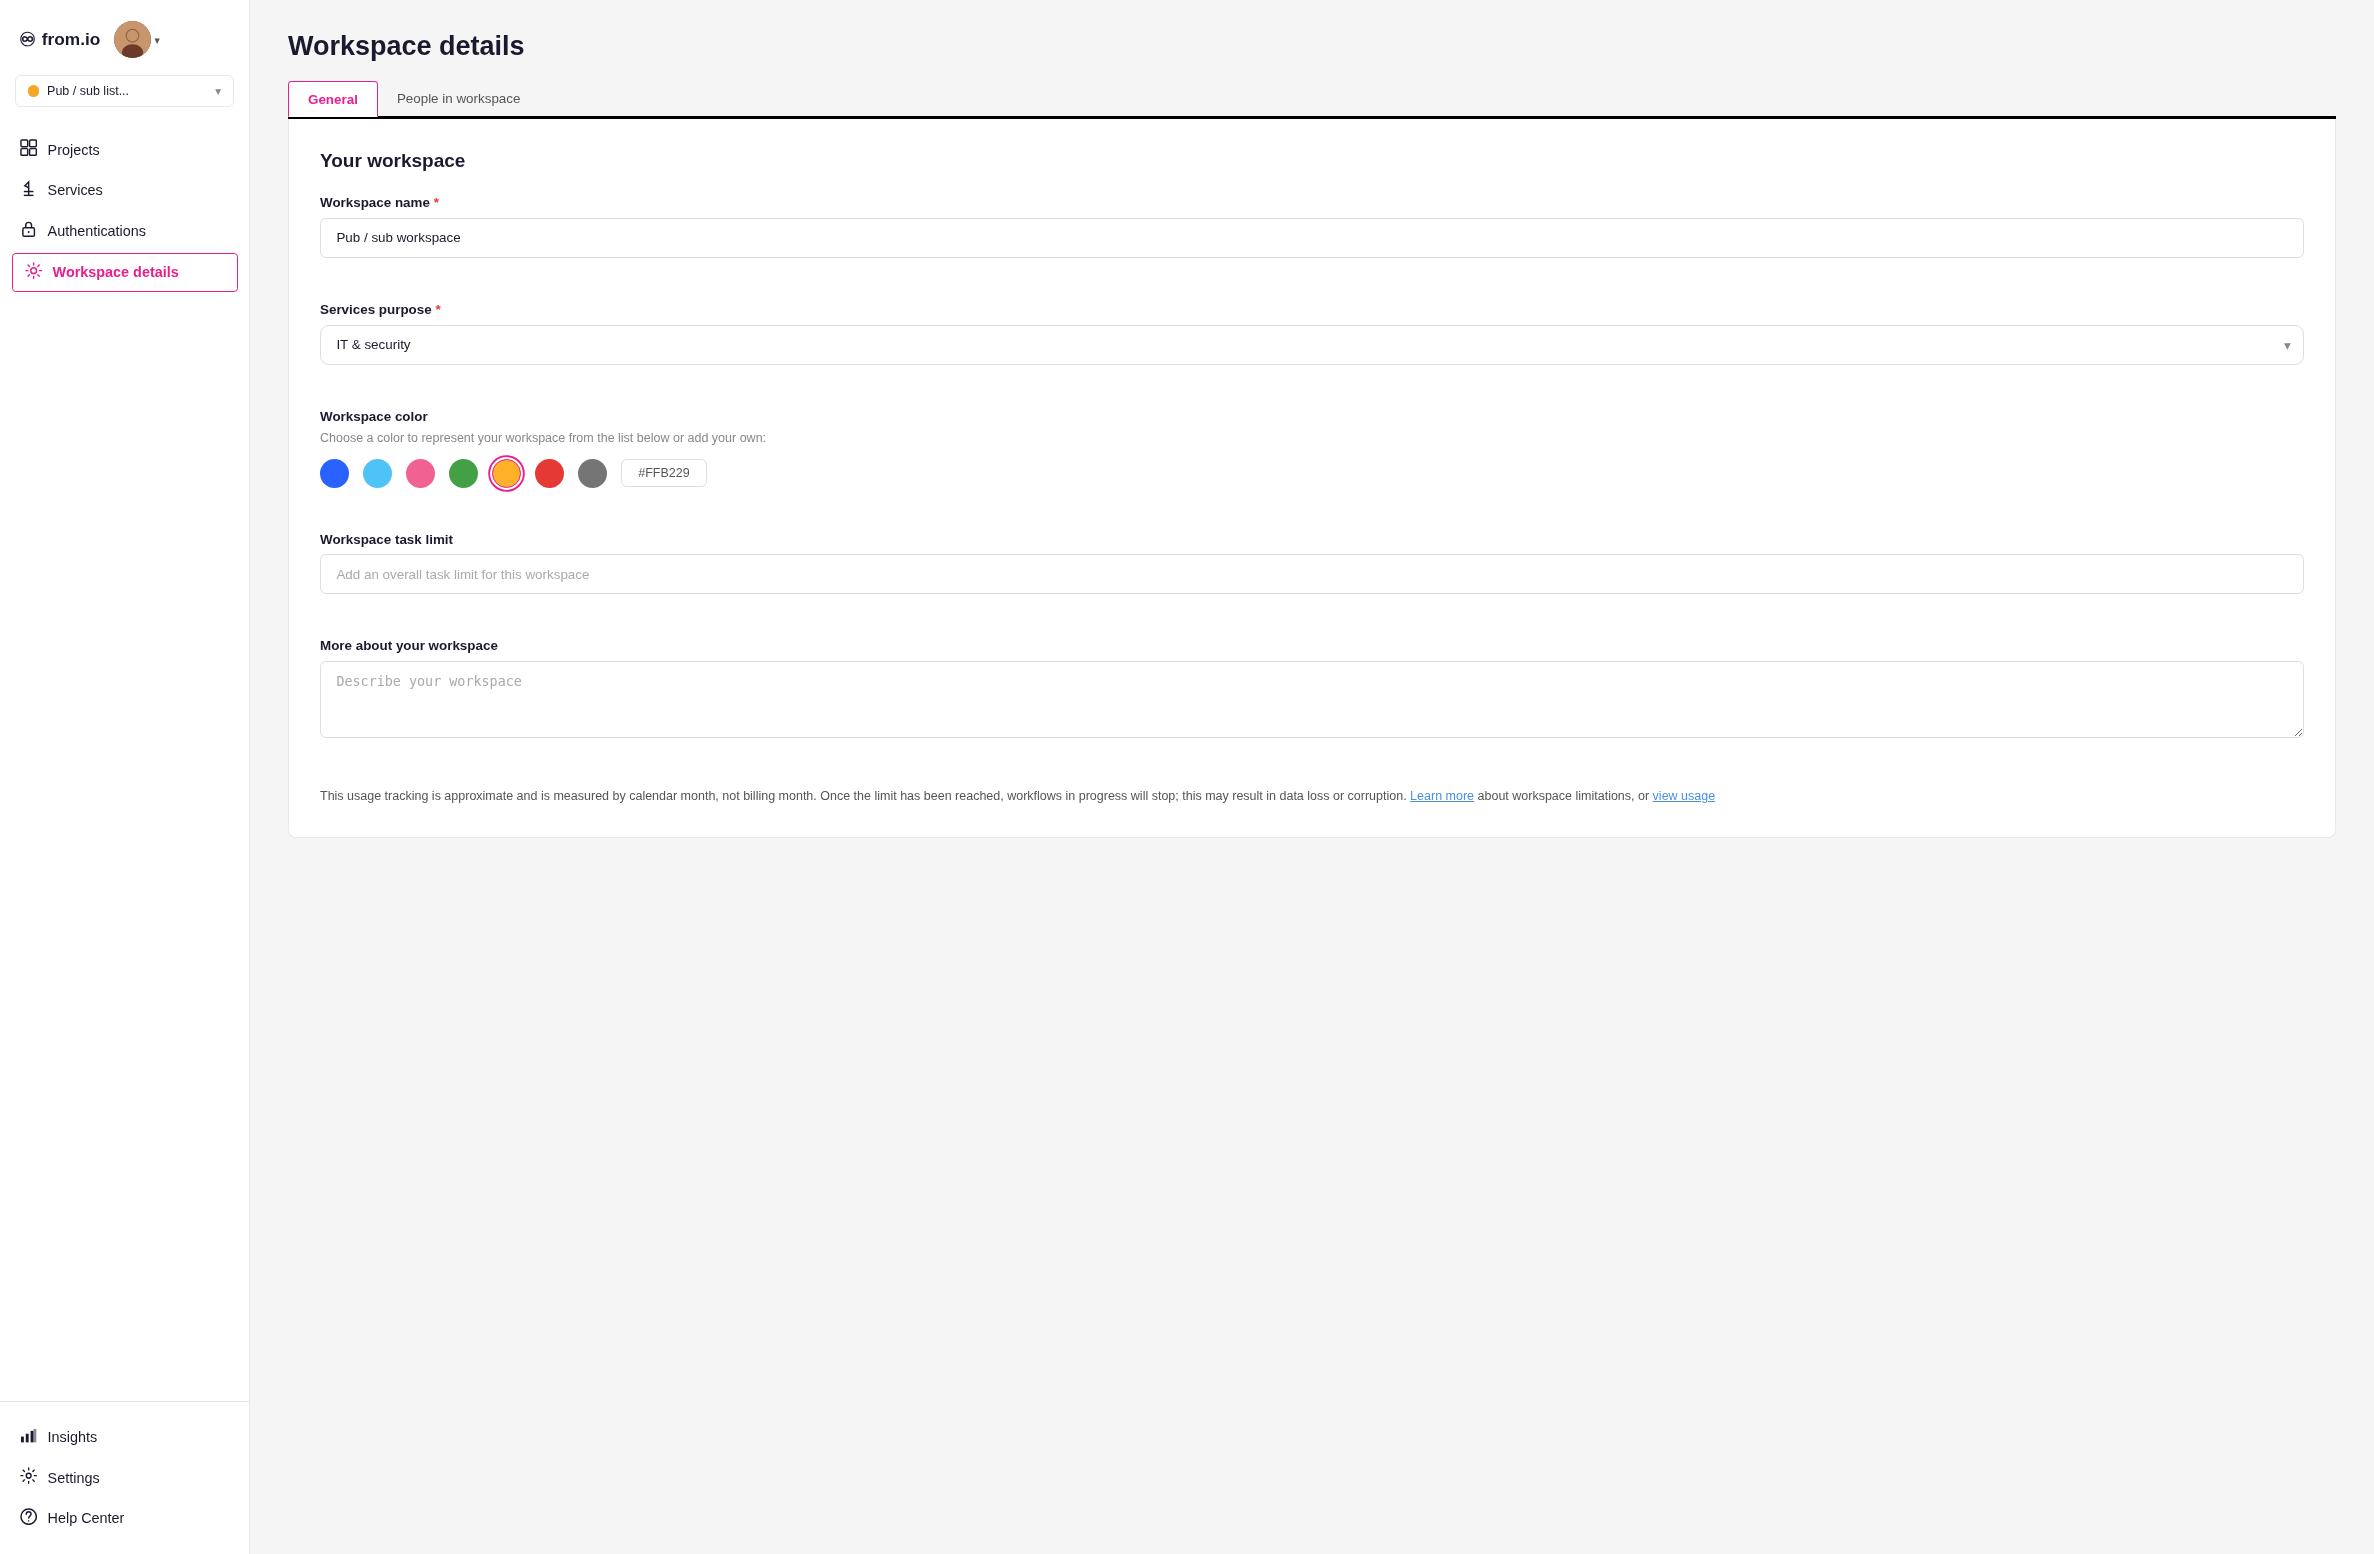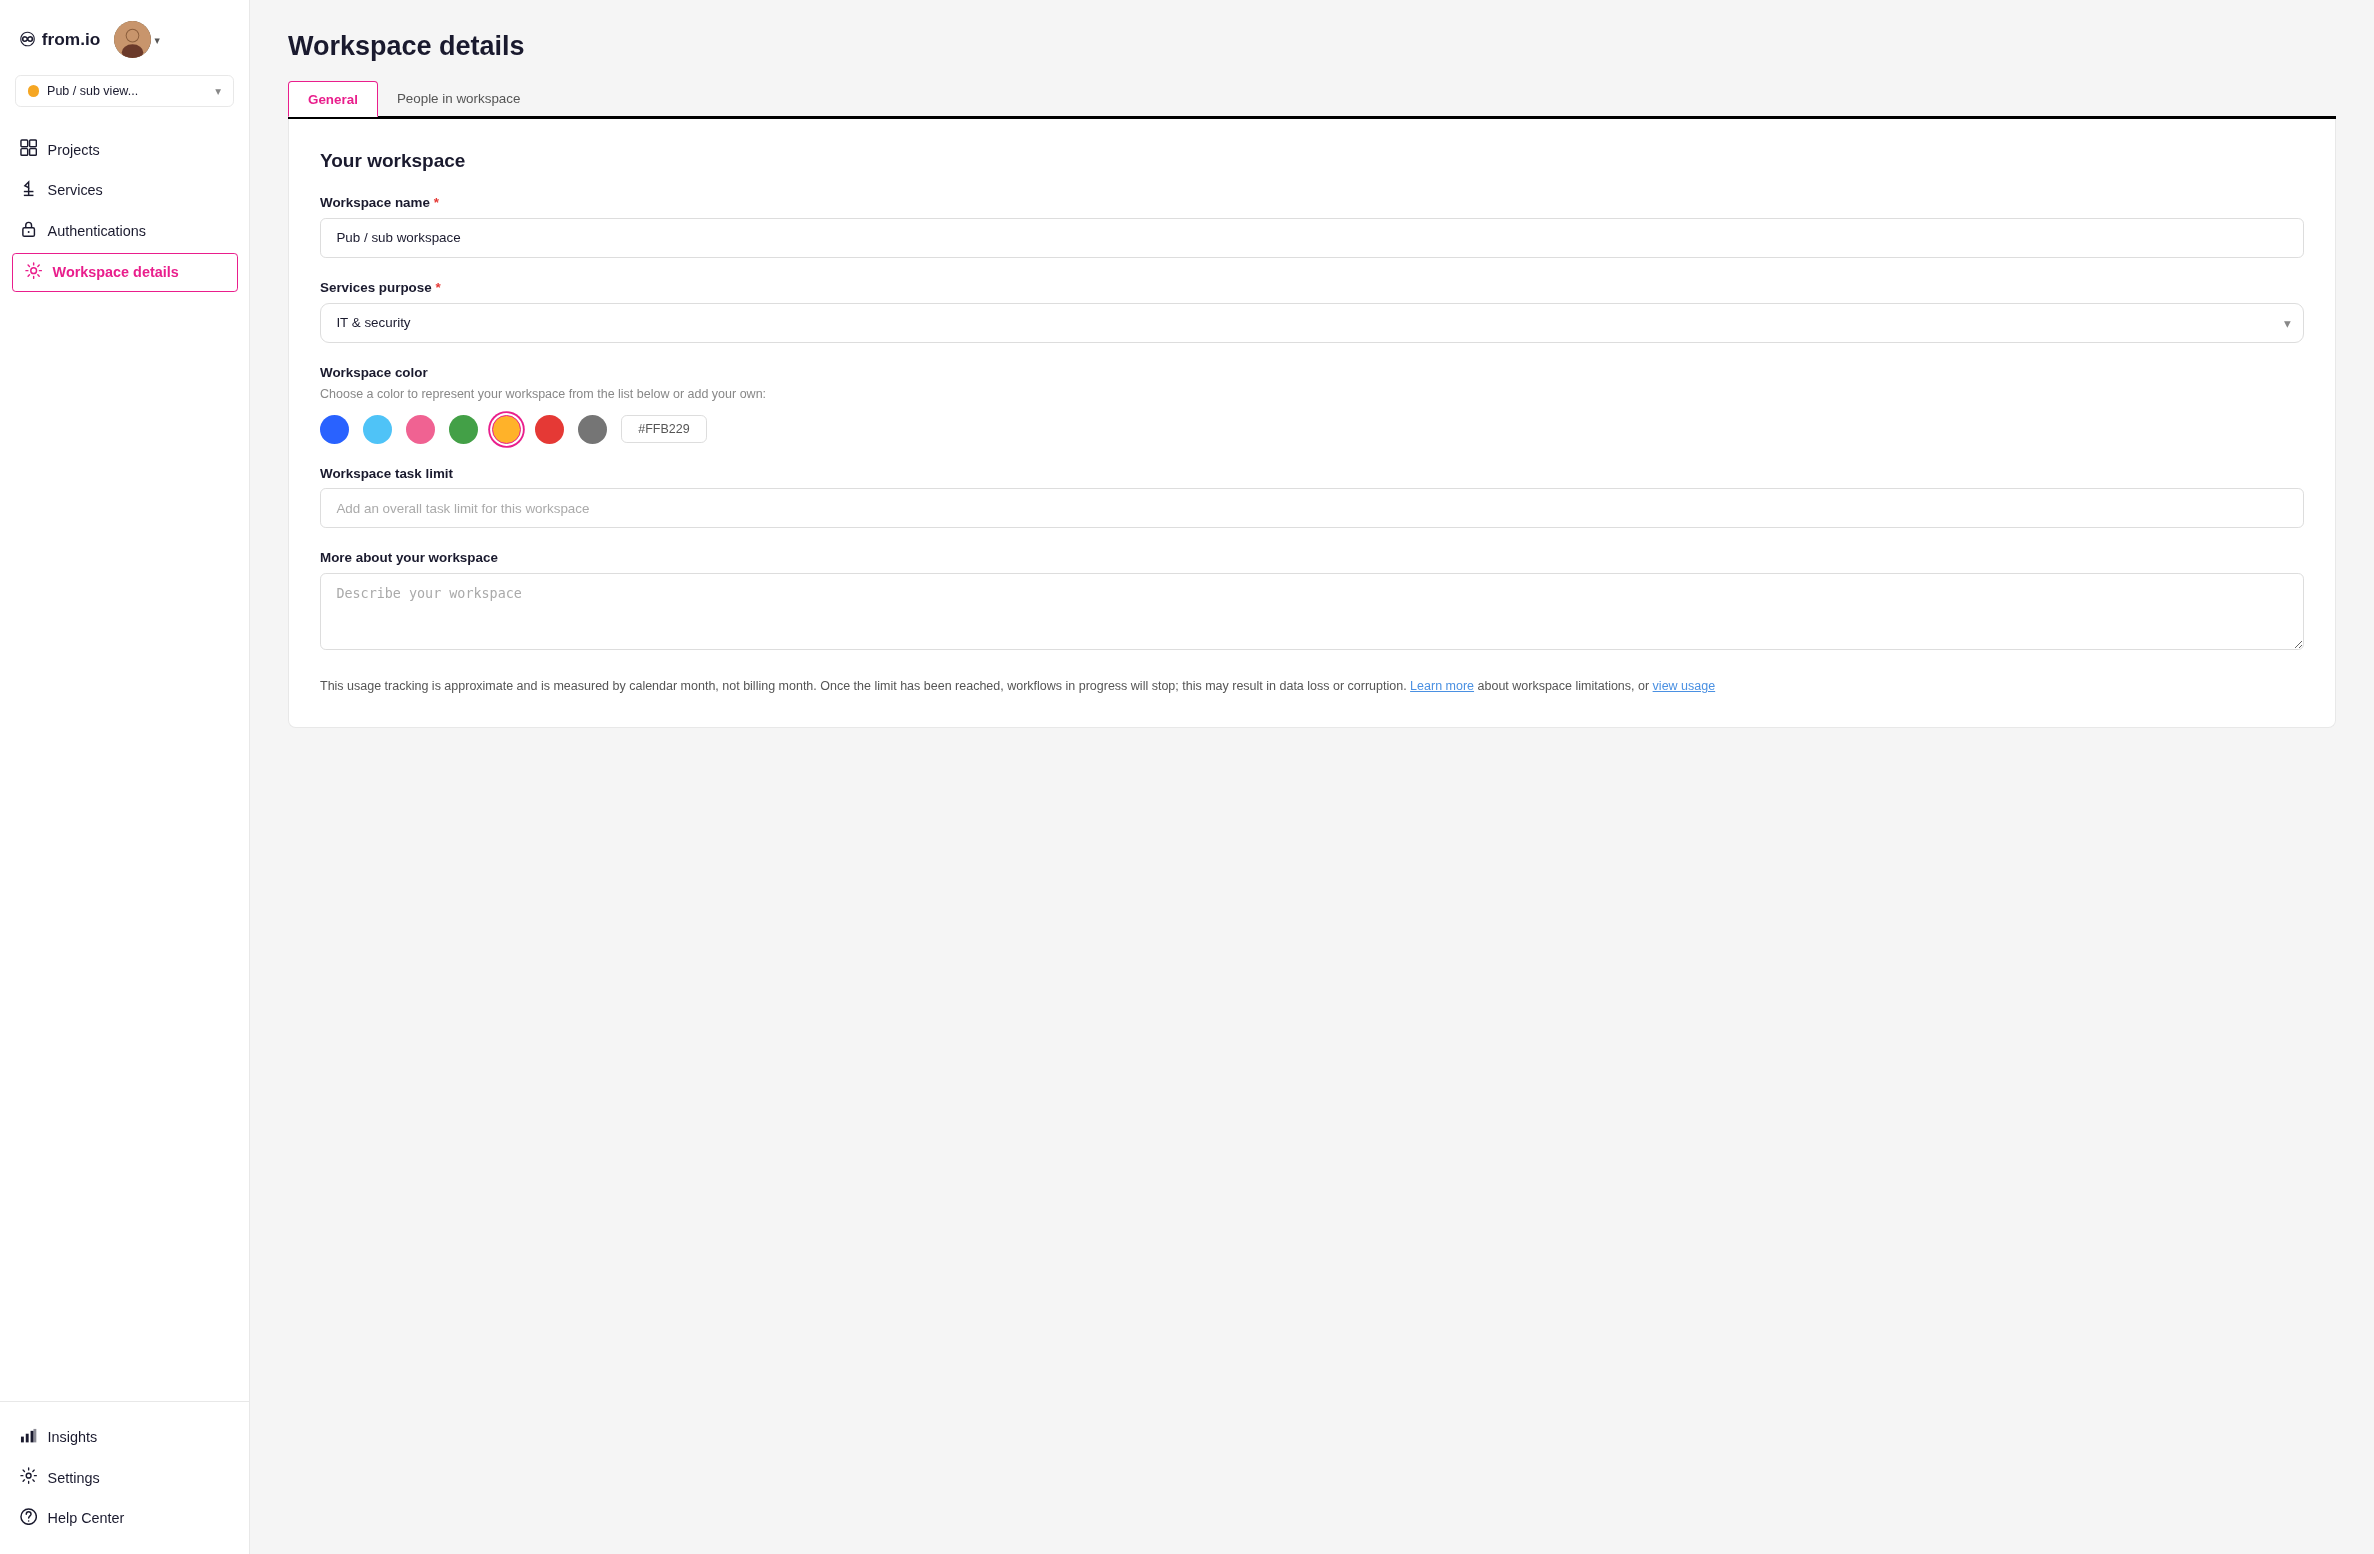"Pub / sub view..." span.workspace-name { text: view -> list }
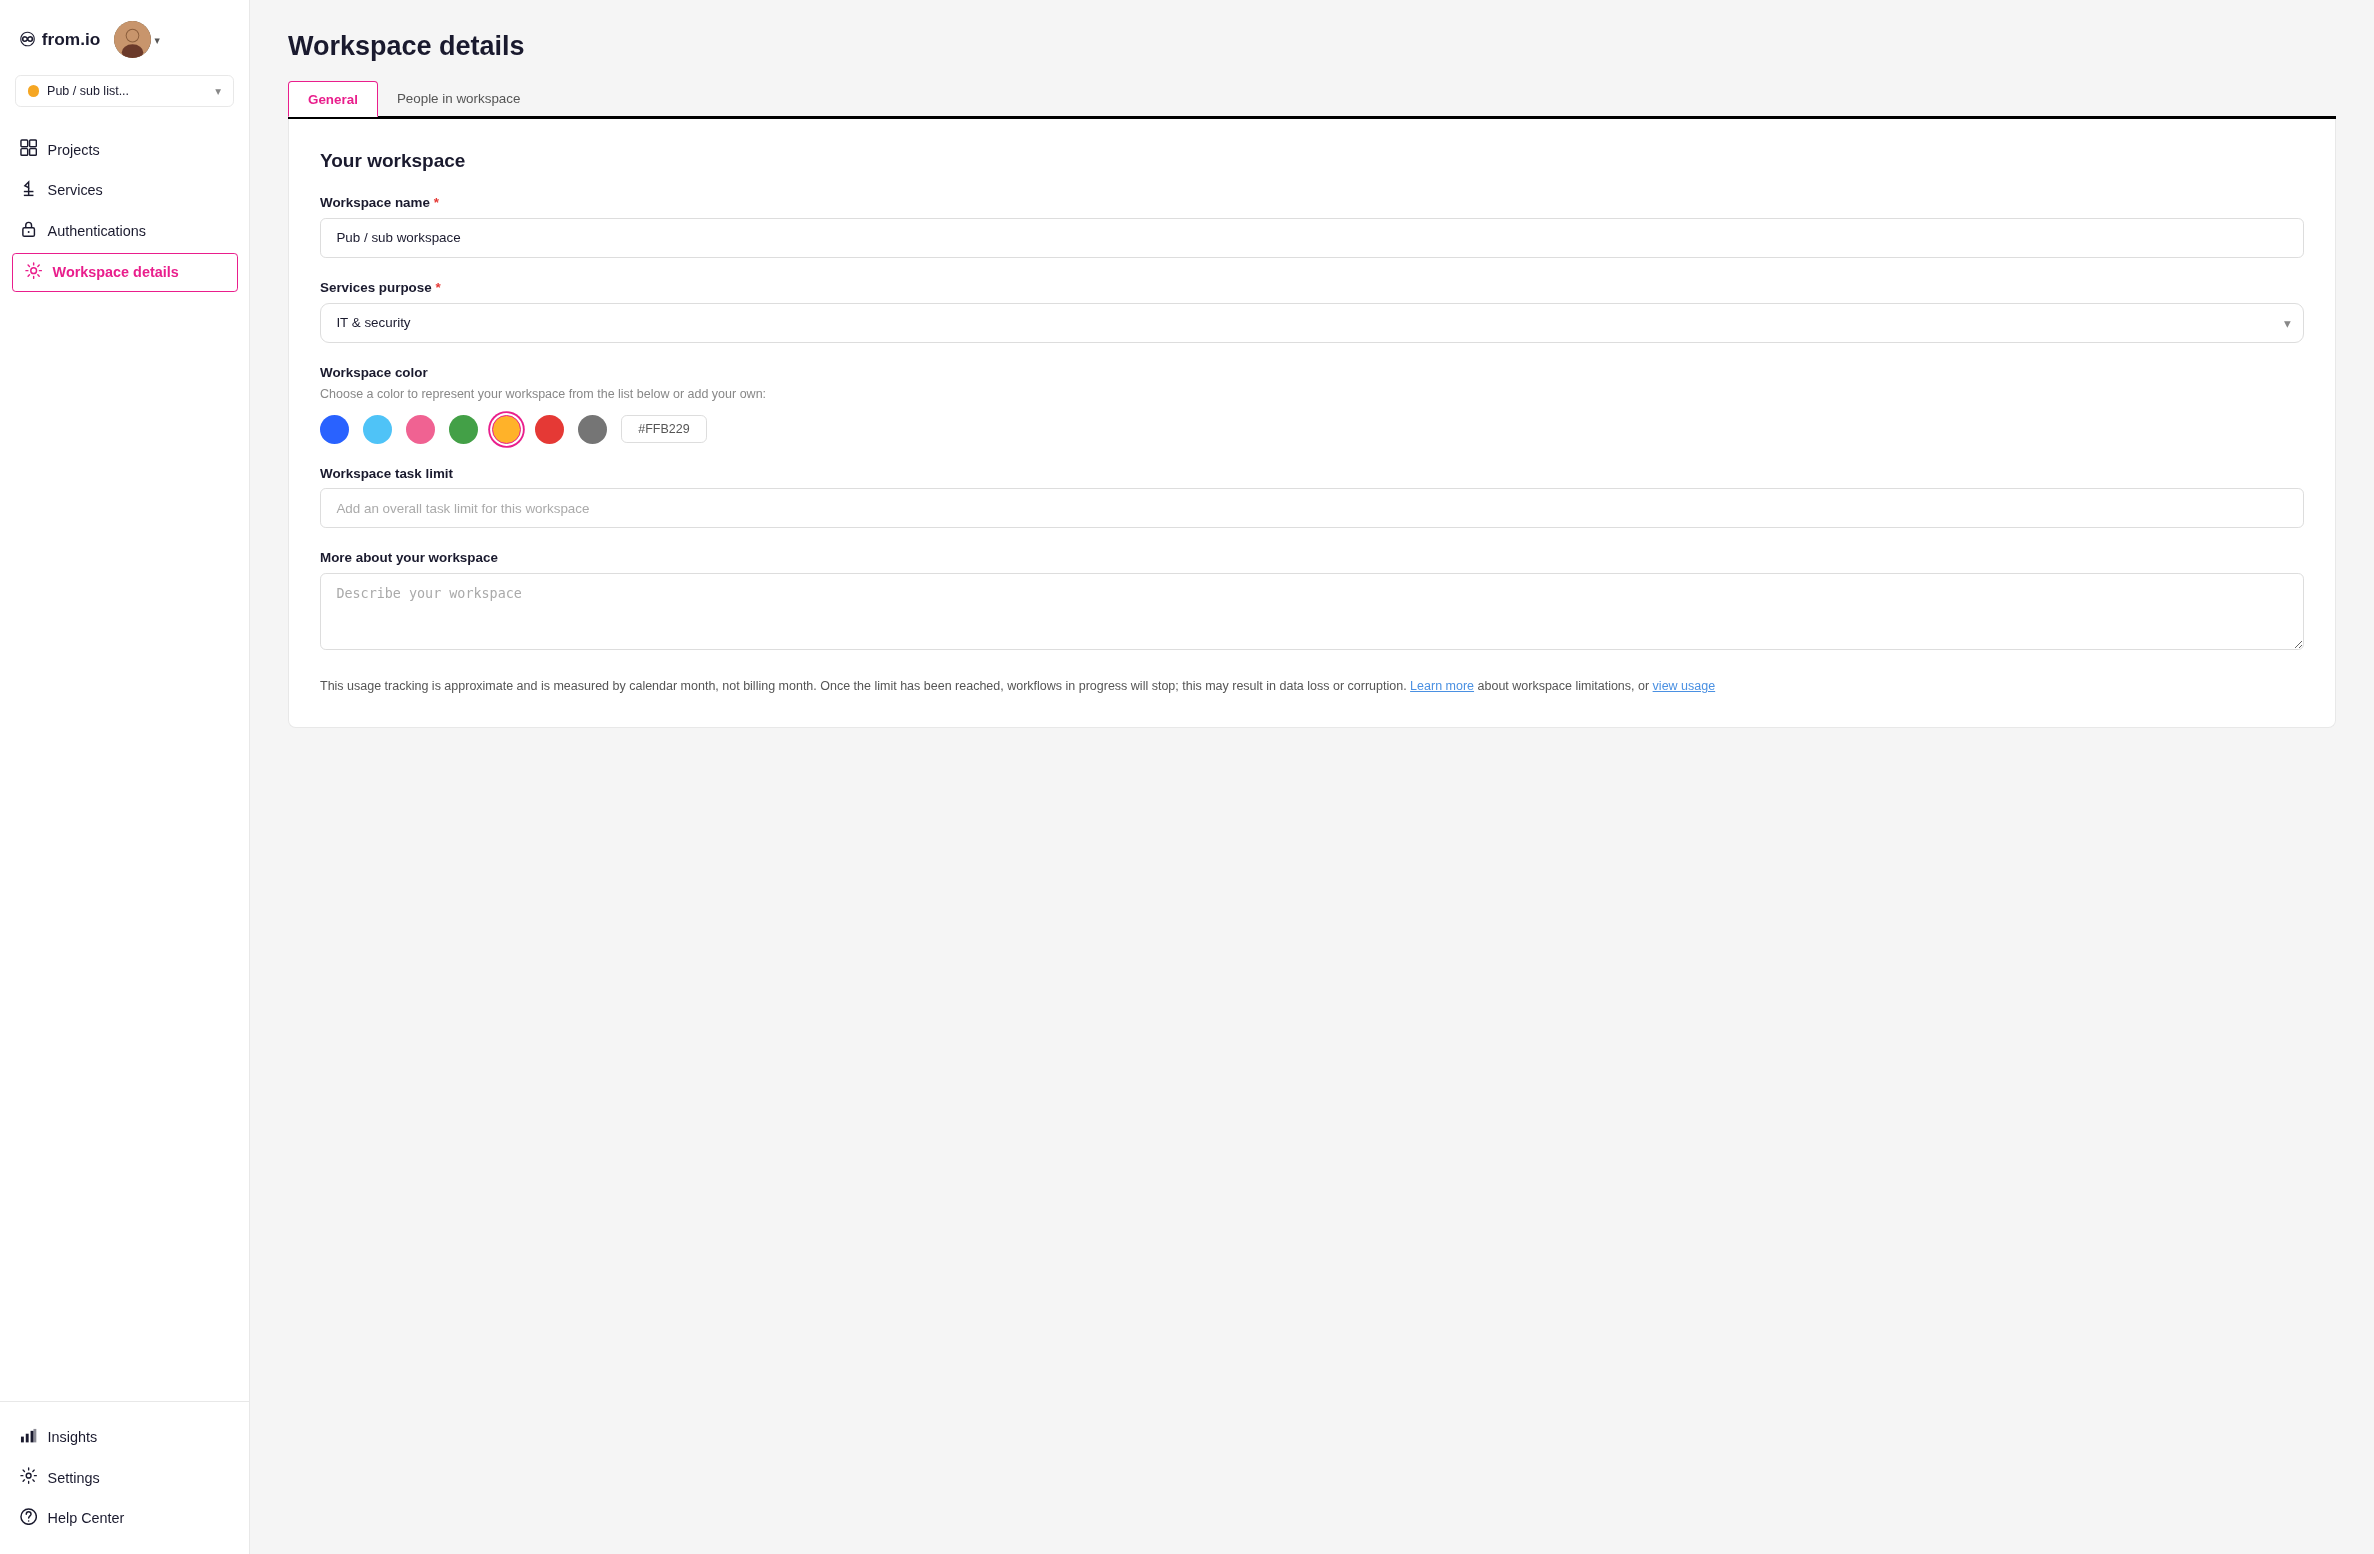"Workspace name" .form-group { margin-bottom: 22px -> 44px }
